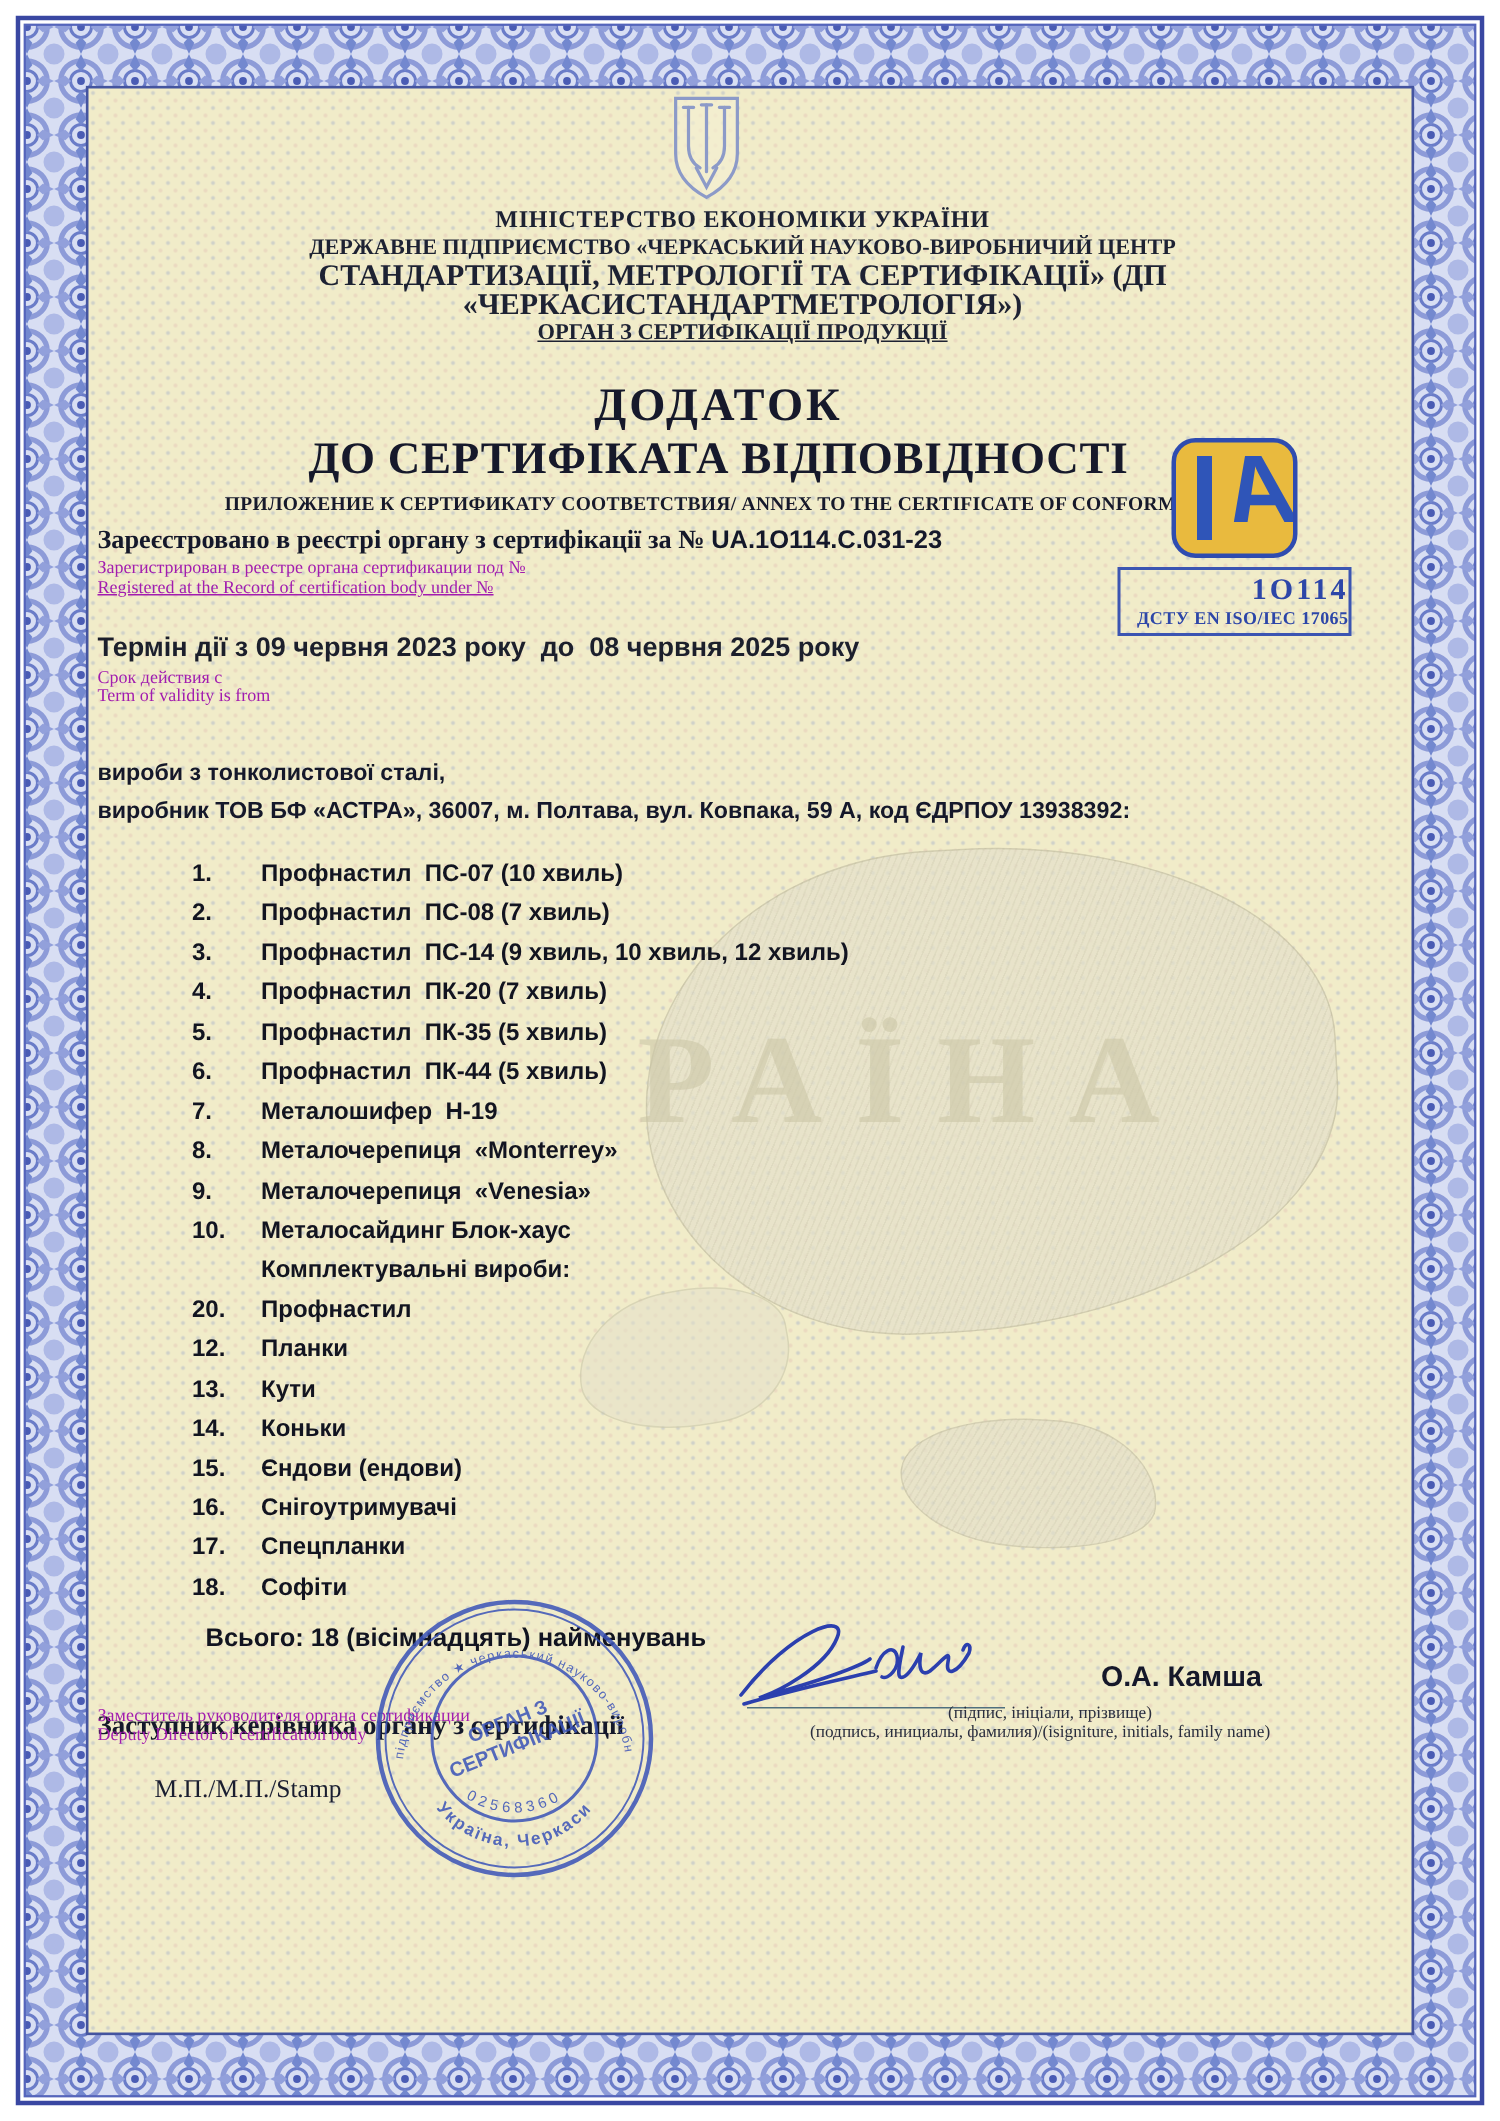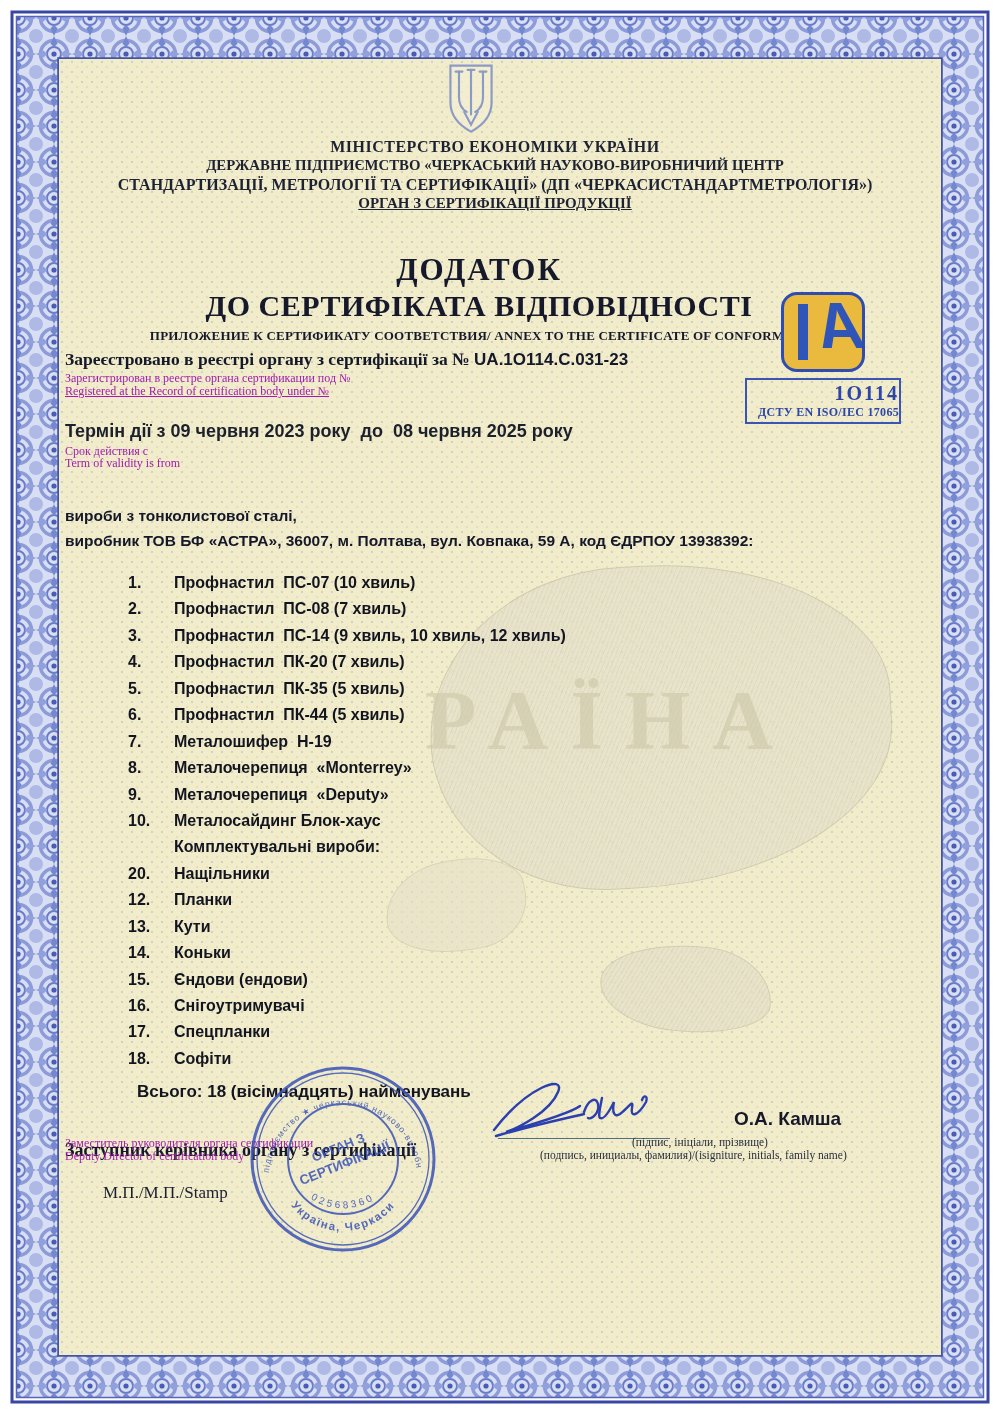"СТАНДАРТИЗАЦІЇ, МЕТРОЛОГІЇ ТА" .hdr .l3 { font-size: 16px -> 20px }
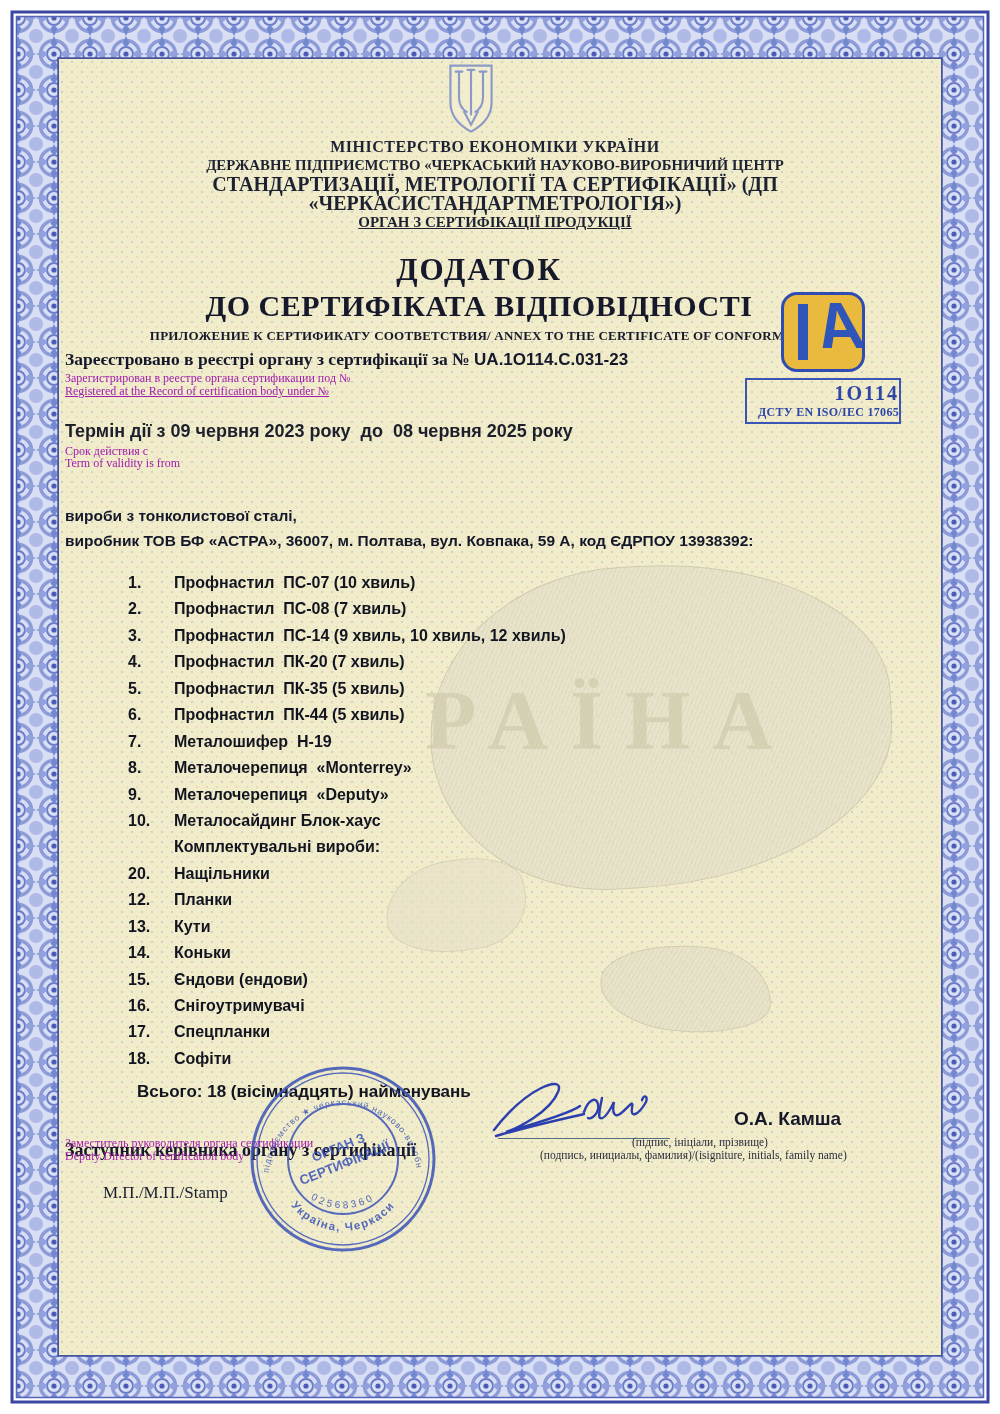"Металочерепиця «Deputy»" span.txt { text: Deputy -> Venesia }
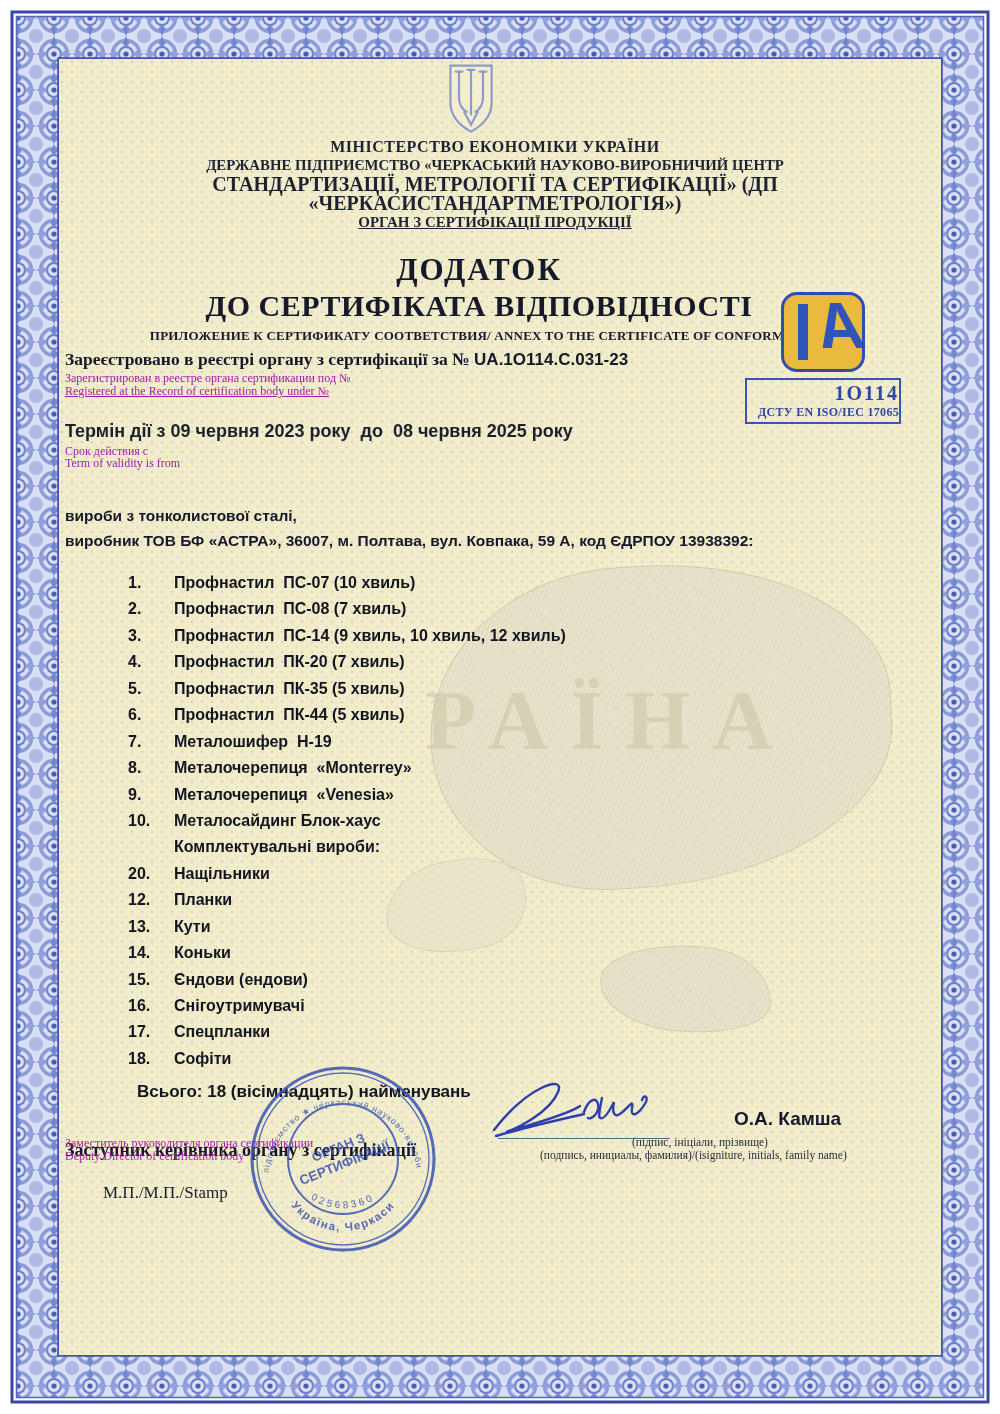"Нащільники" span.txt { text: Нащільники -> Профнастил }
